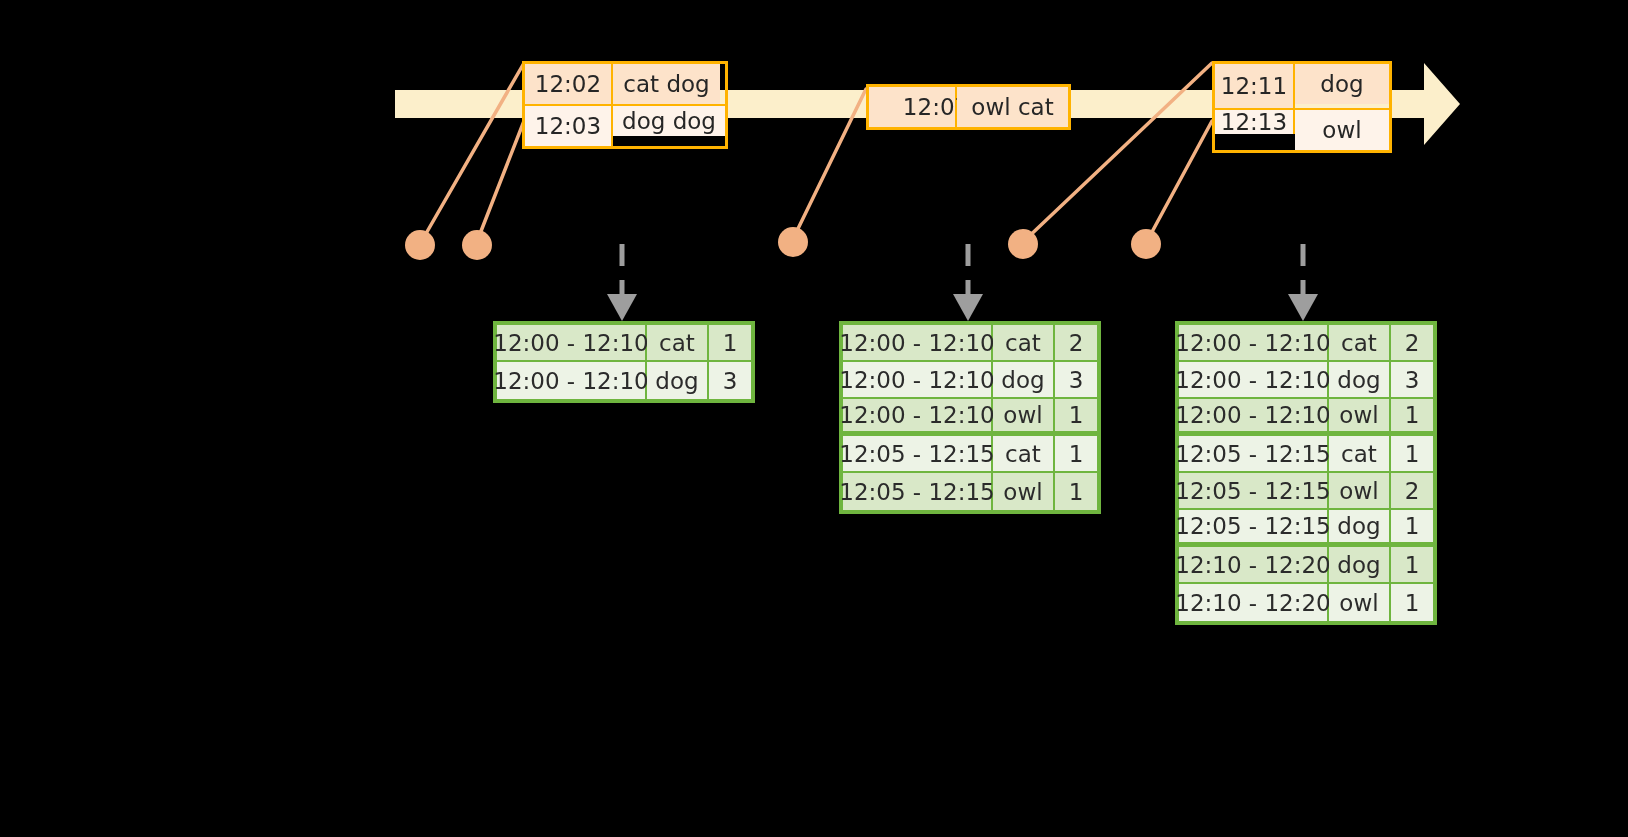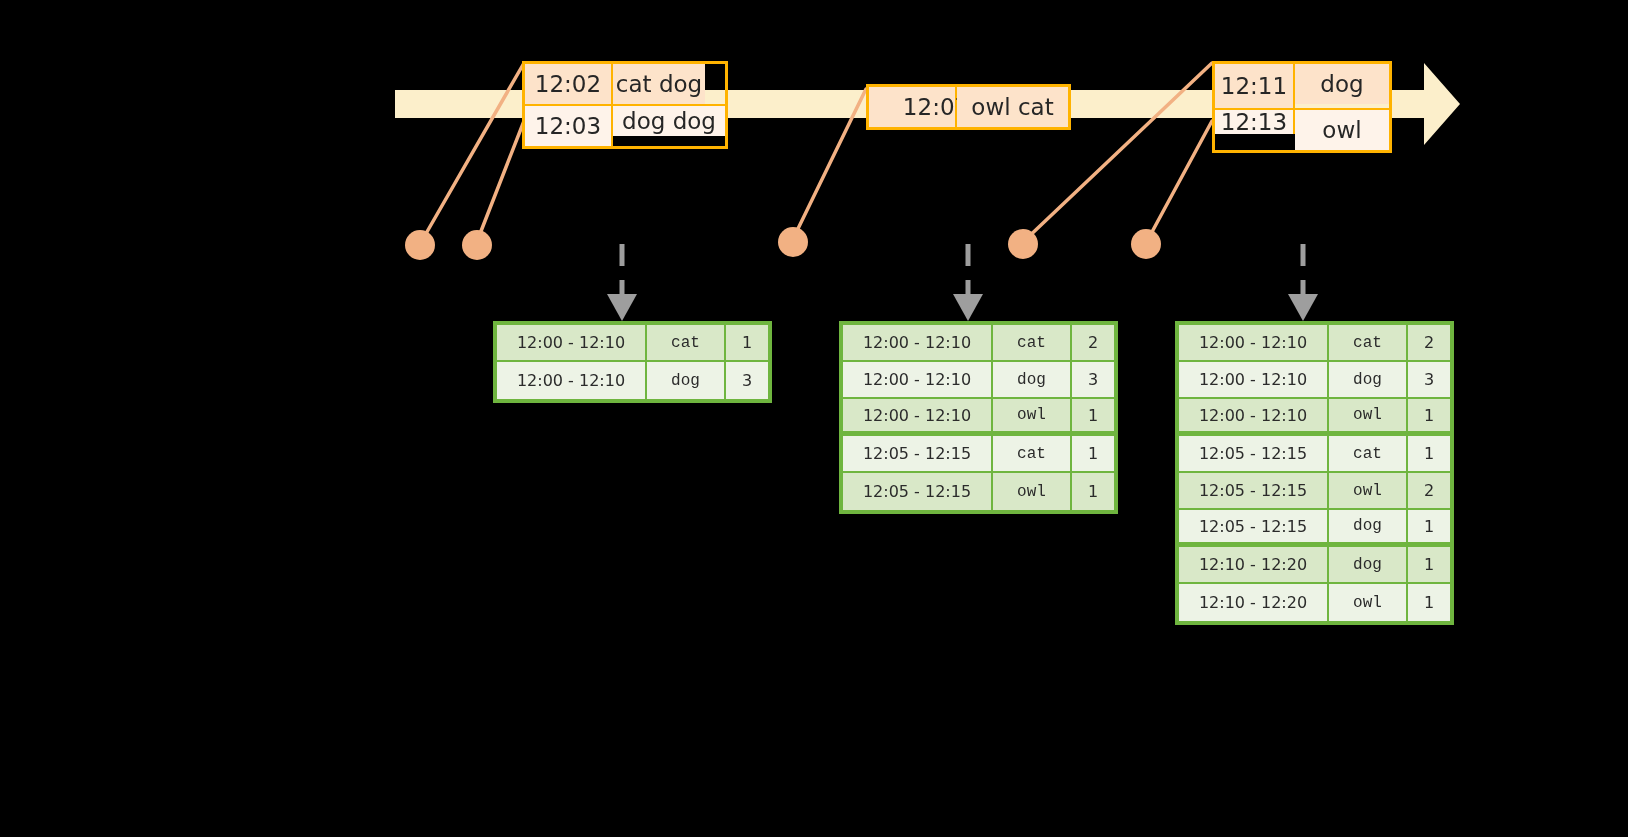"cat dog" div.evt-cell { width: 92px -> 107px }
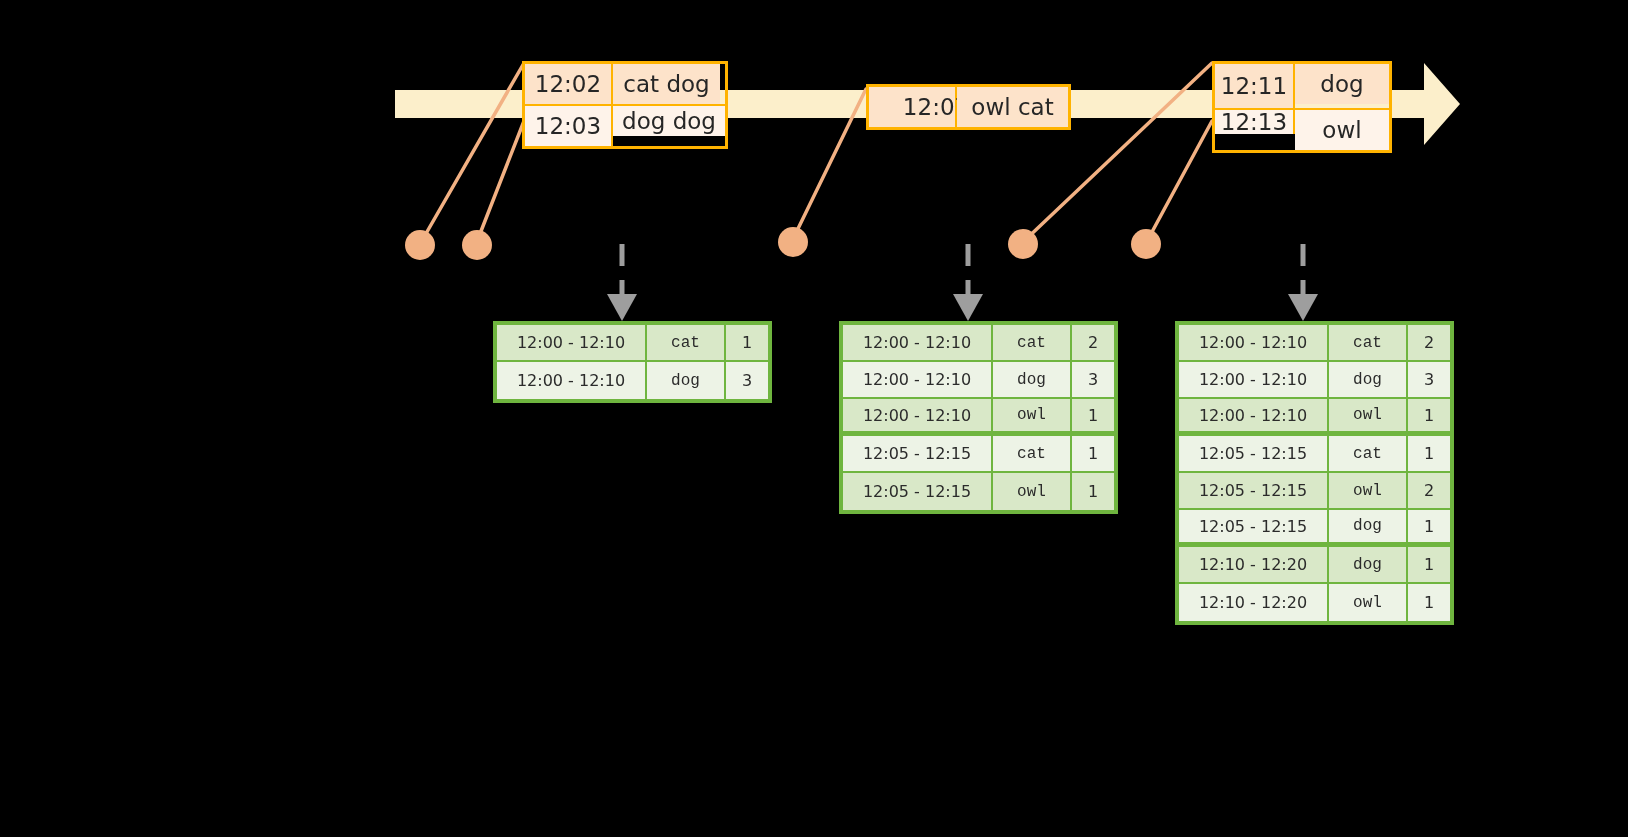"12:00 - 12:10" .tcell { font-size: 16px -> 23px }
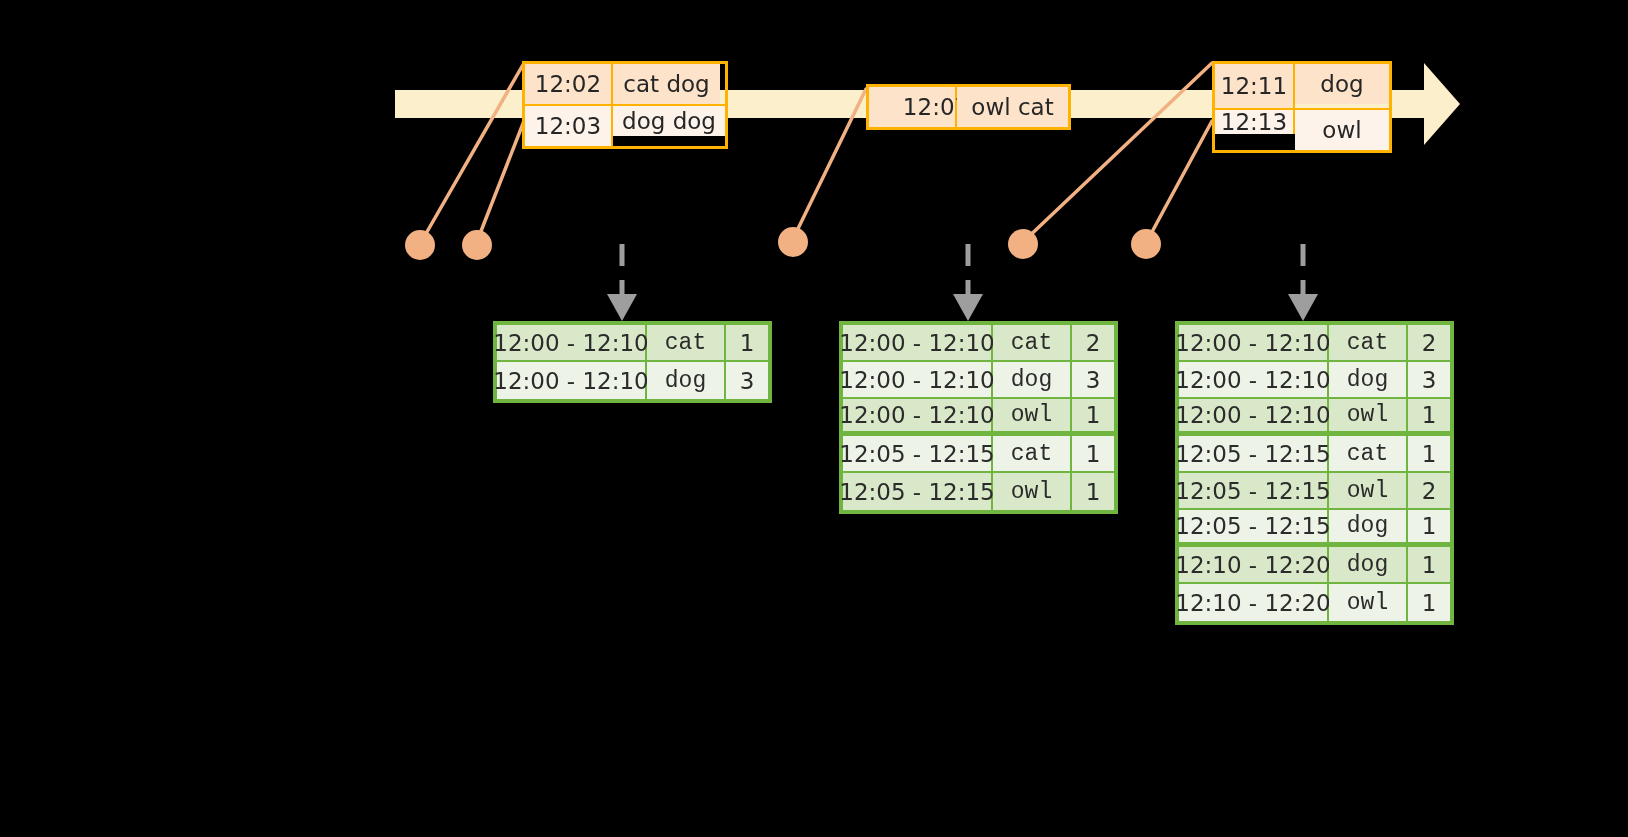"cat" .c-word { font-family: Liberation Mono, monospace -> none; width: 79px -> 62px }
